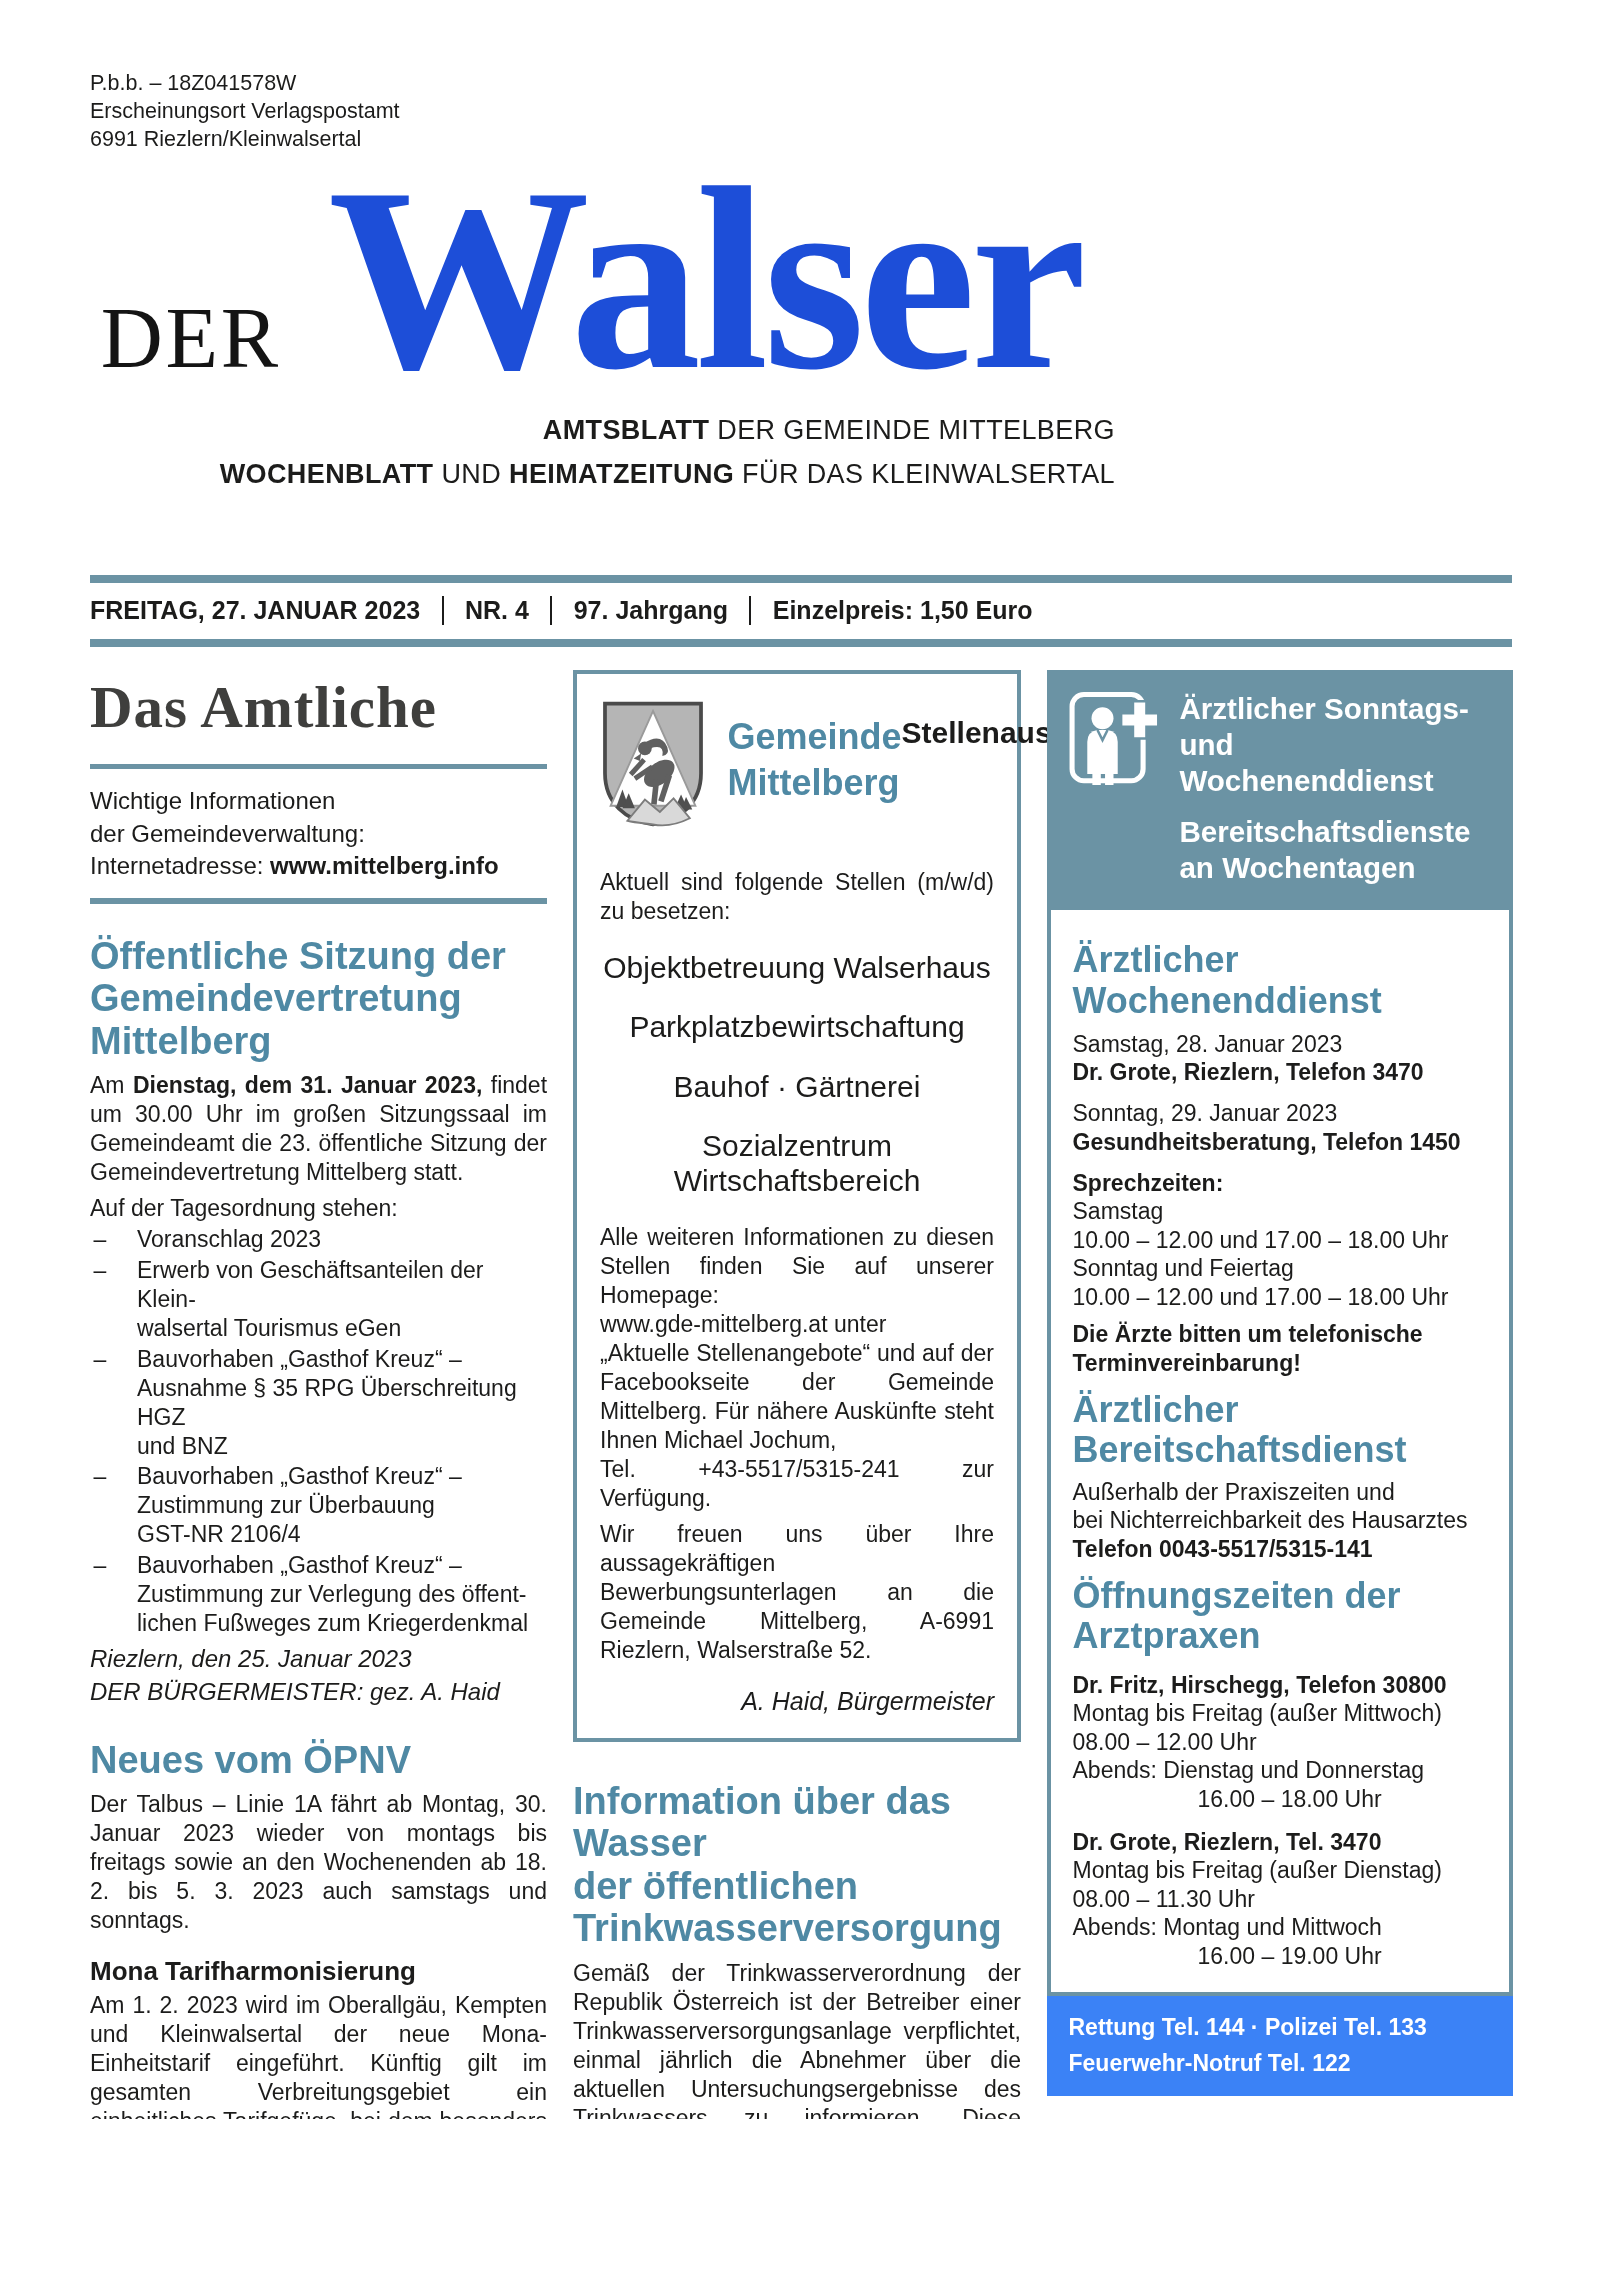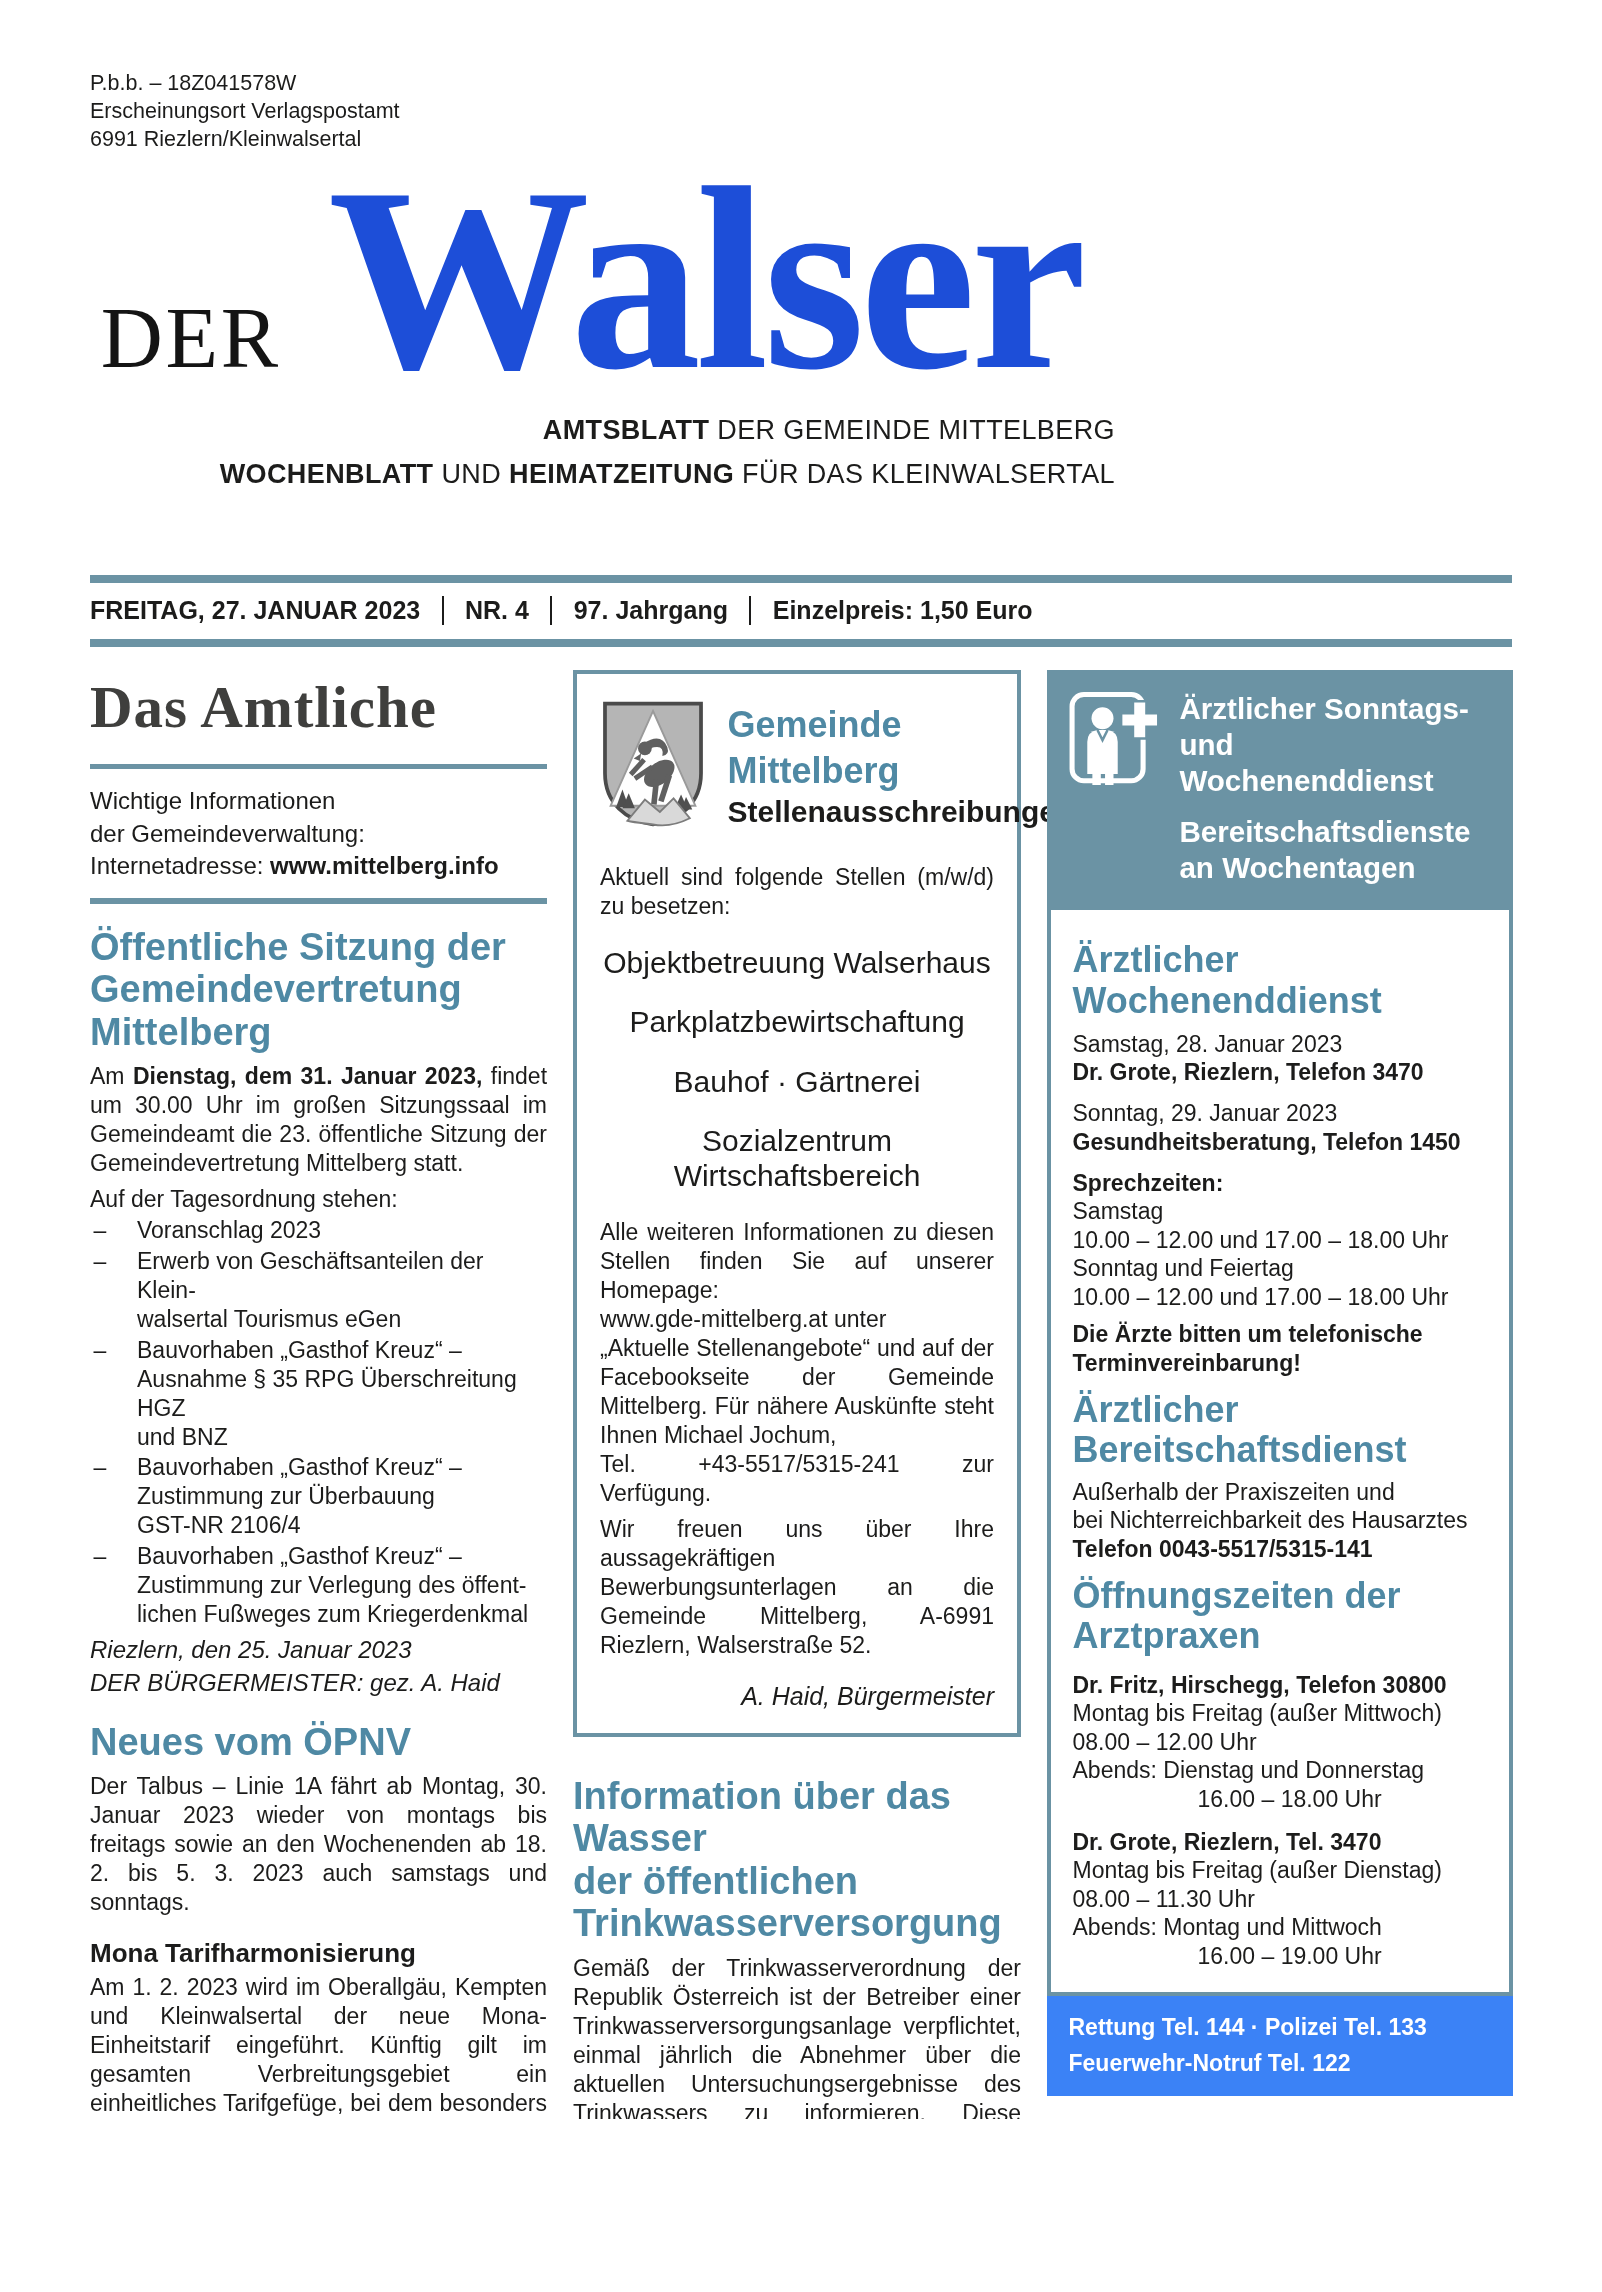"Gemeinde Mittelberg" .jobbox-header-right { flex-direction: column -> row; margin-top: none -> 12px }
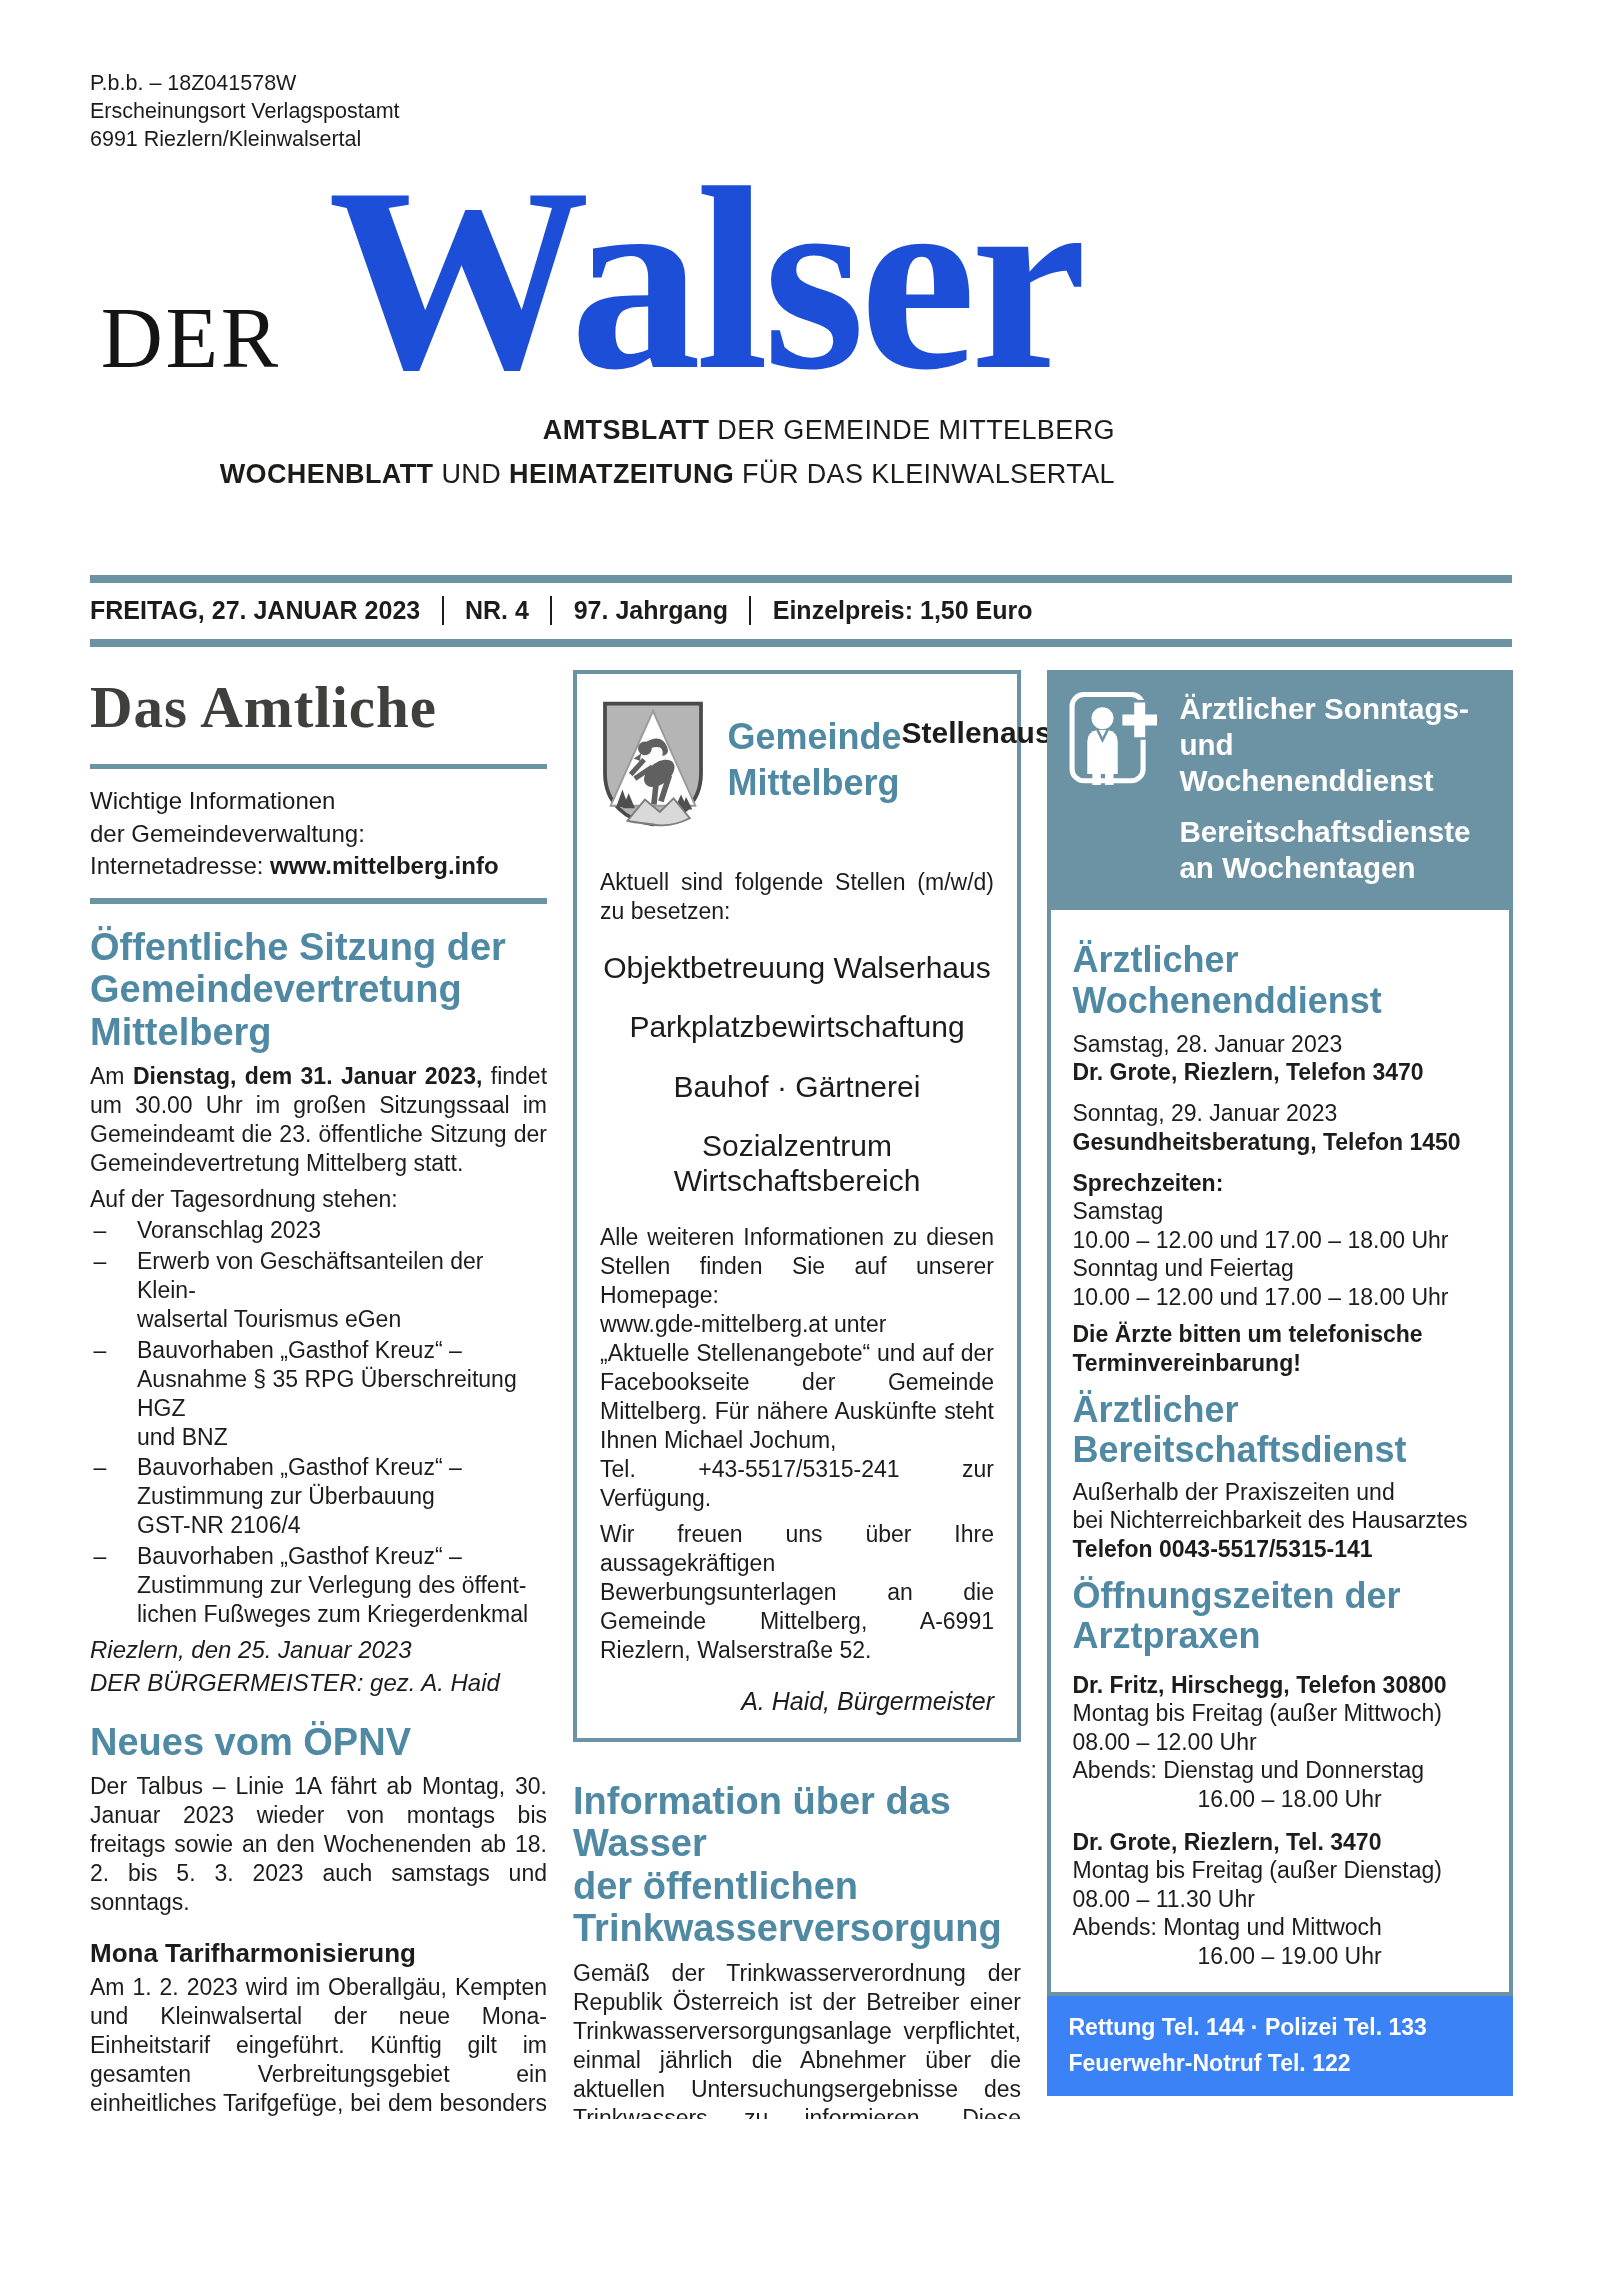"Öffentliche Sitzung der" h2.blue { margin: 22px 0 9px -> 31px 0 9px }
